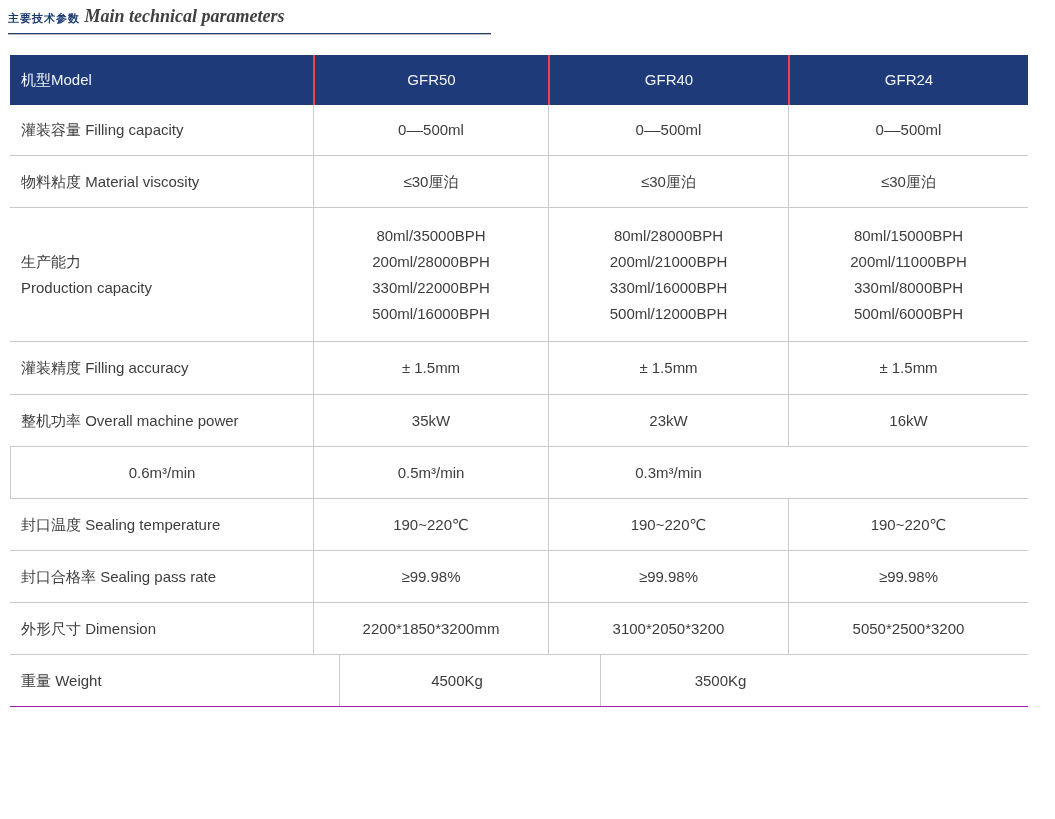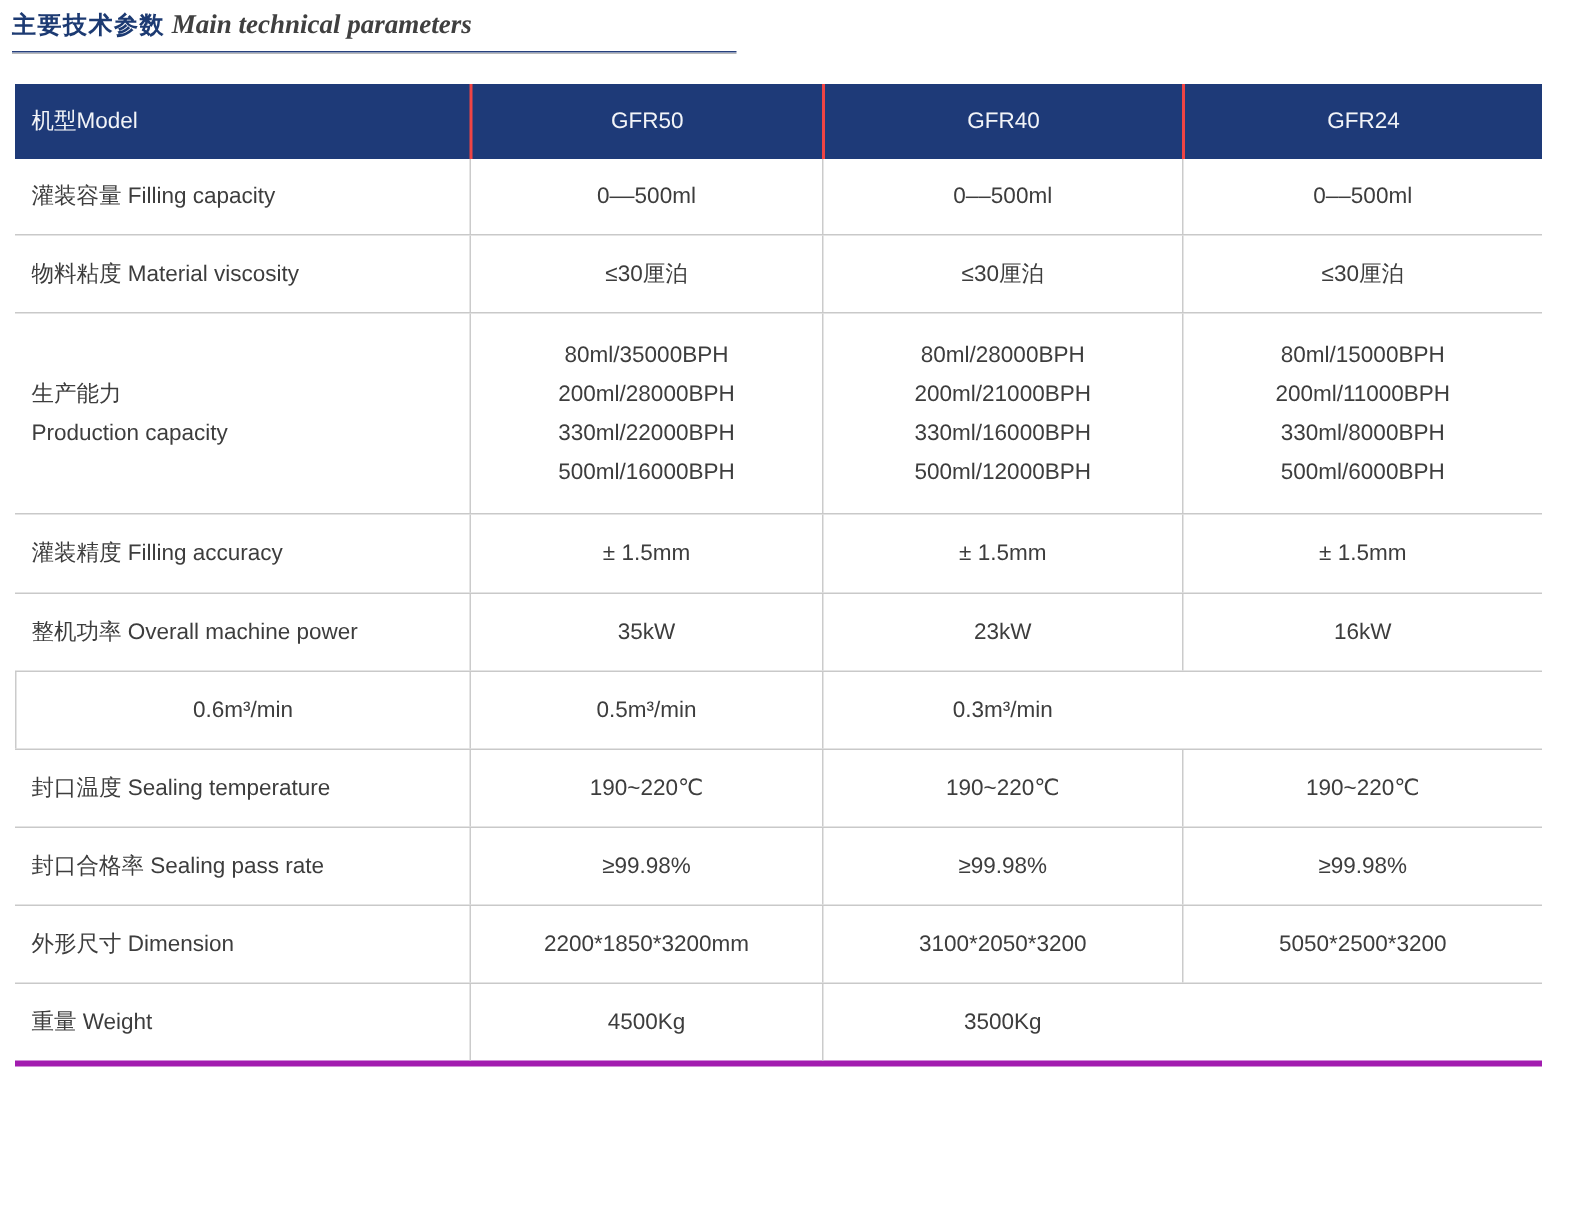"主要技术参数" .title-zh { font-size: 16px -> 11px }
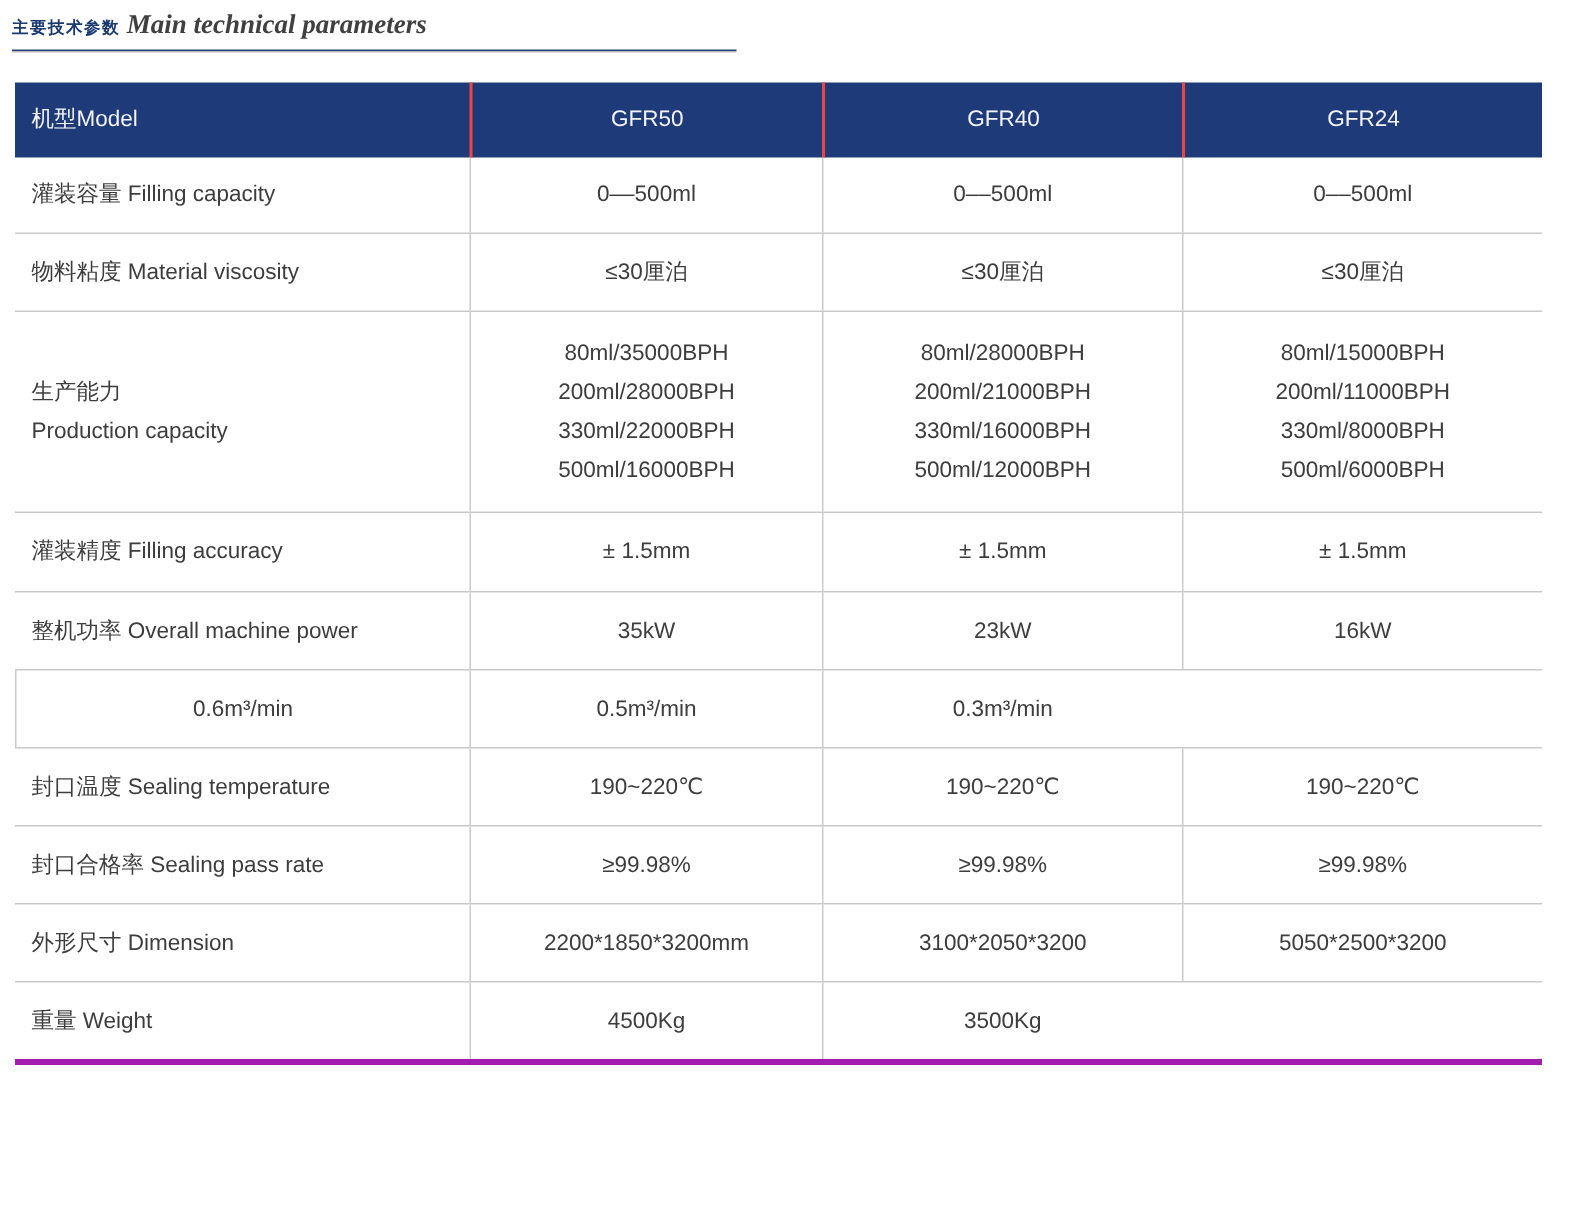"重量 Weight" .trow:last-child { border-bottom: 4px solid #a21caf -> 1px solid #a21caf; gap: none -> 26px }
